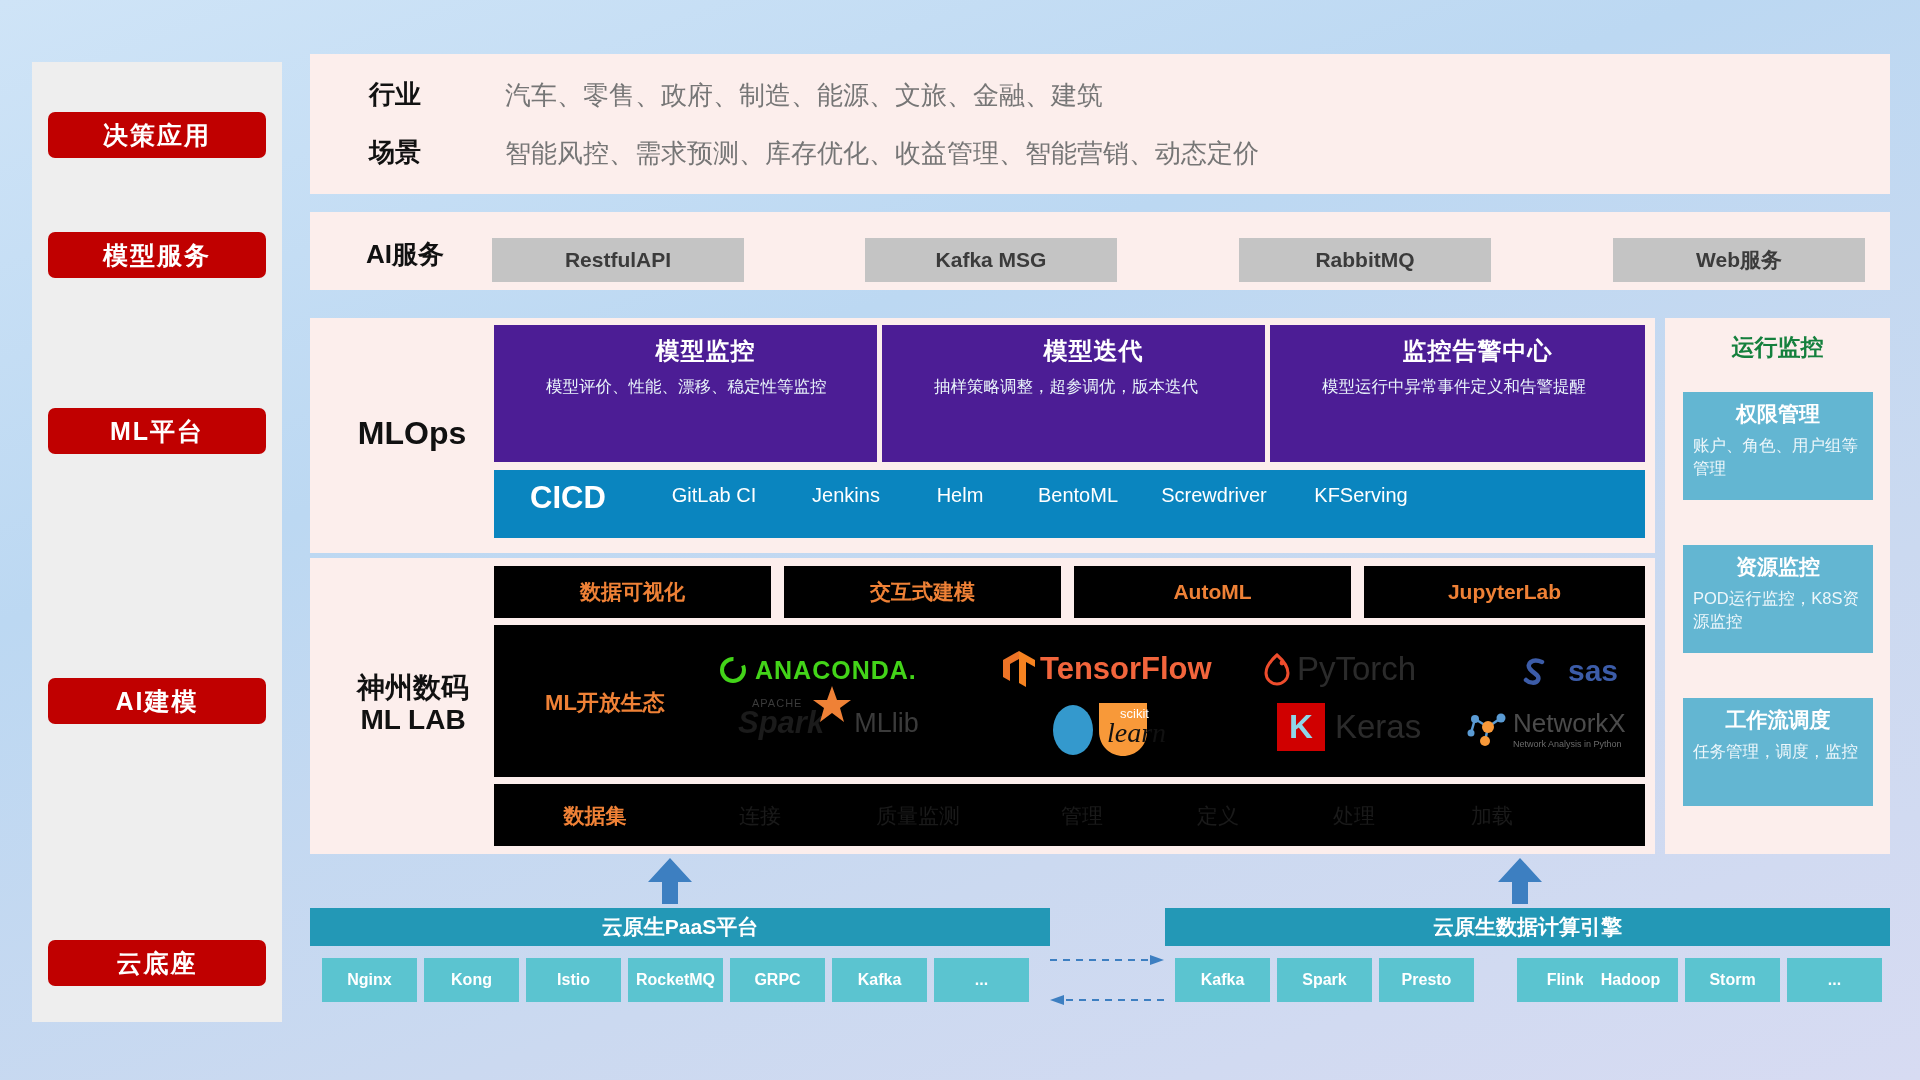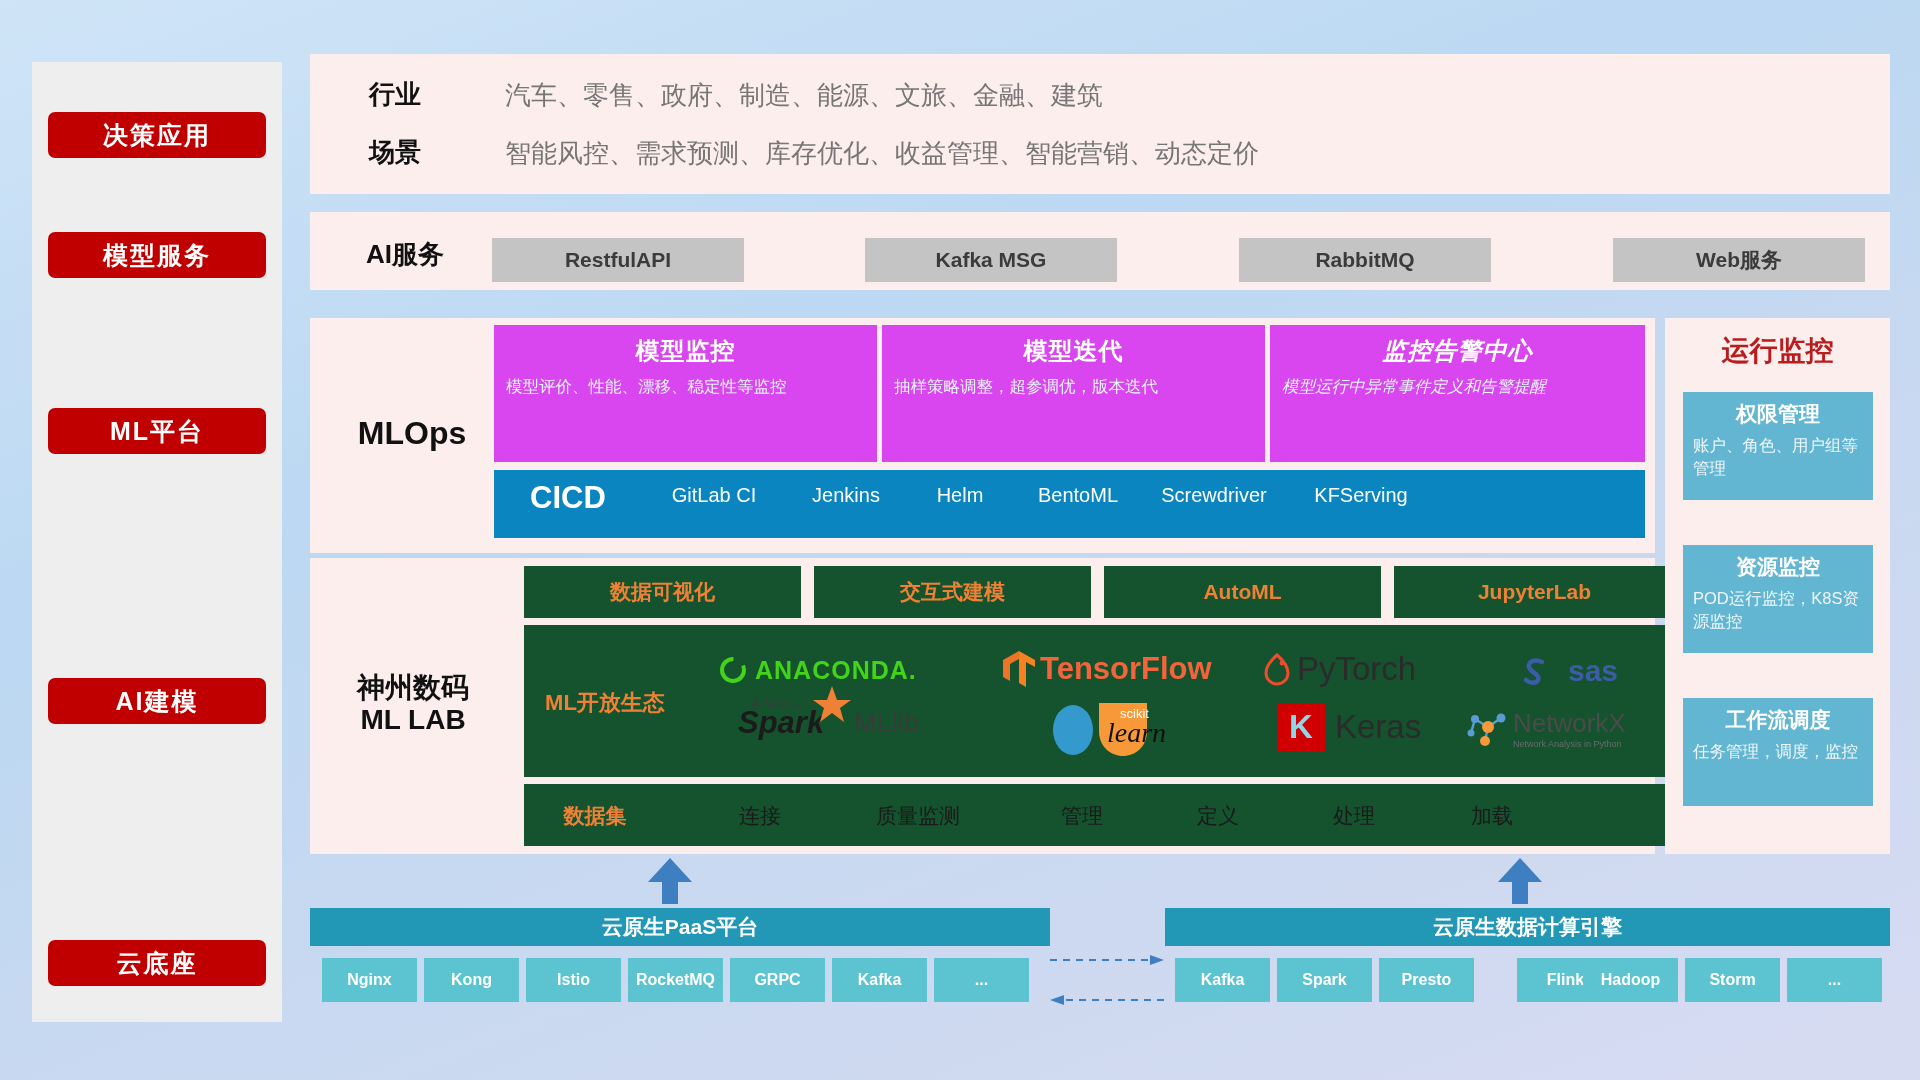"模型监控" .bluecard { background: #d946ef -> #4c1d95; padding-left: none -> 40px }
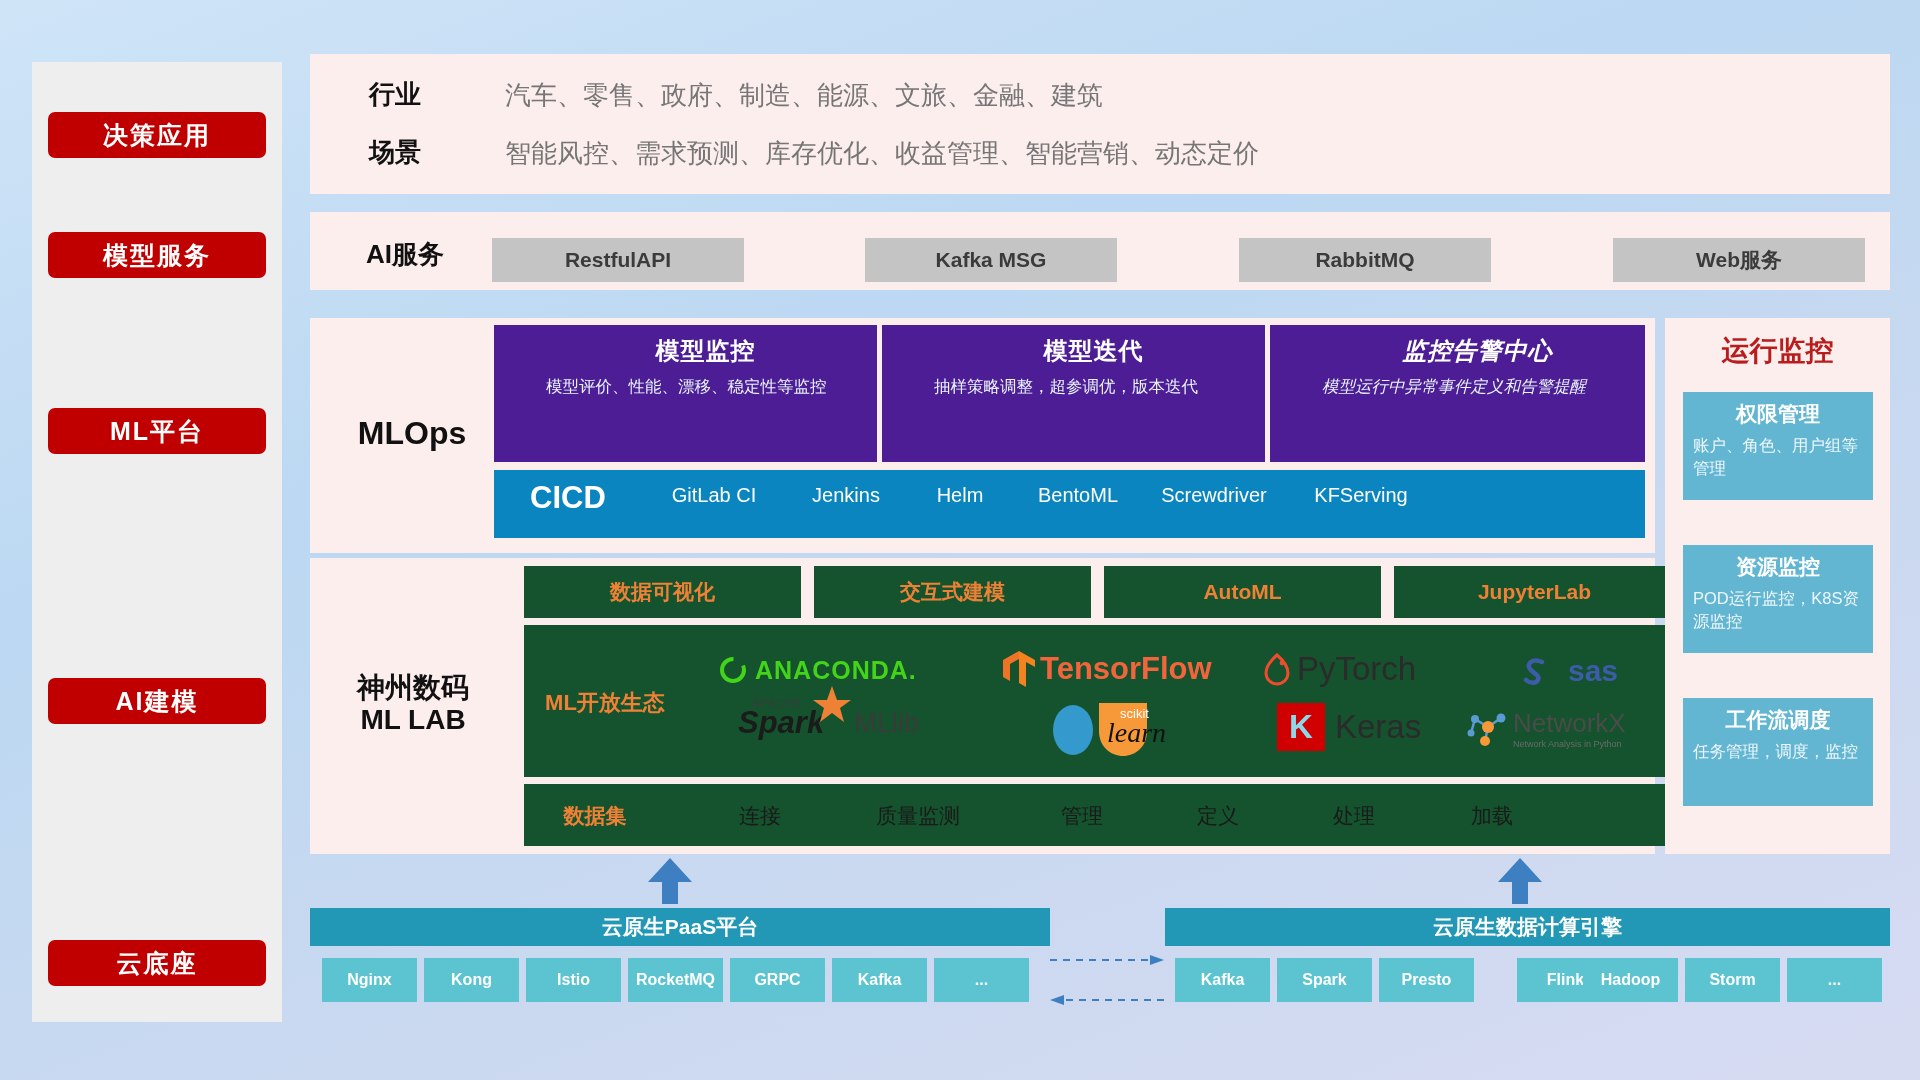"监控告警中心" div.bluecard { font-style: italic -> none }
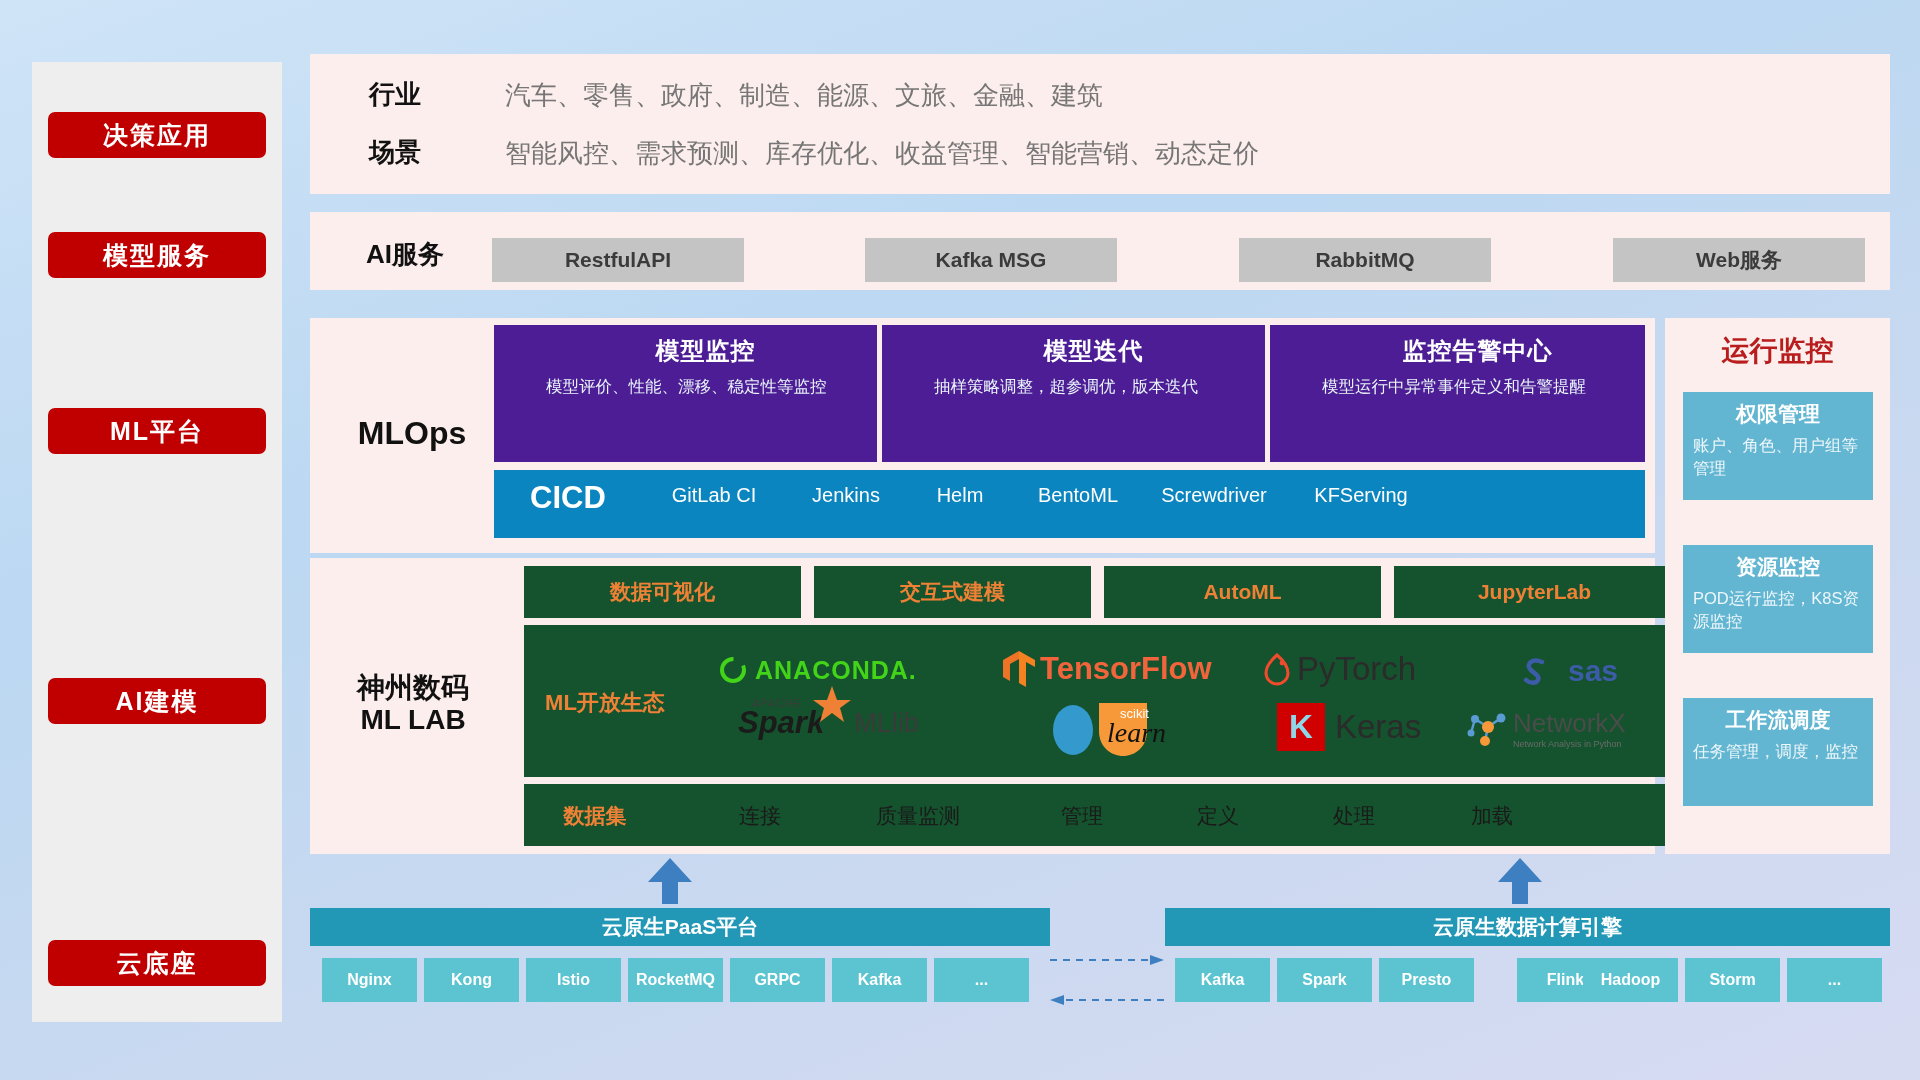"运行监控" .rpanel-title { color: #b91c1c -> #15803d; font-size: 28px -> 23px }
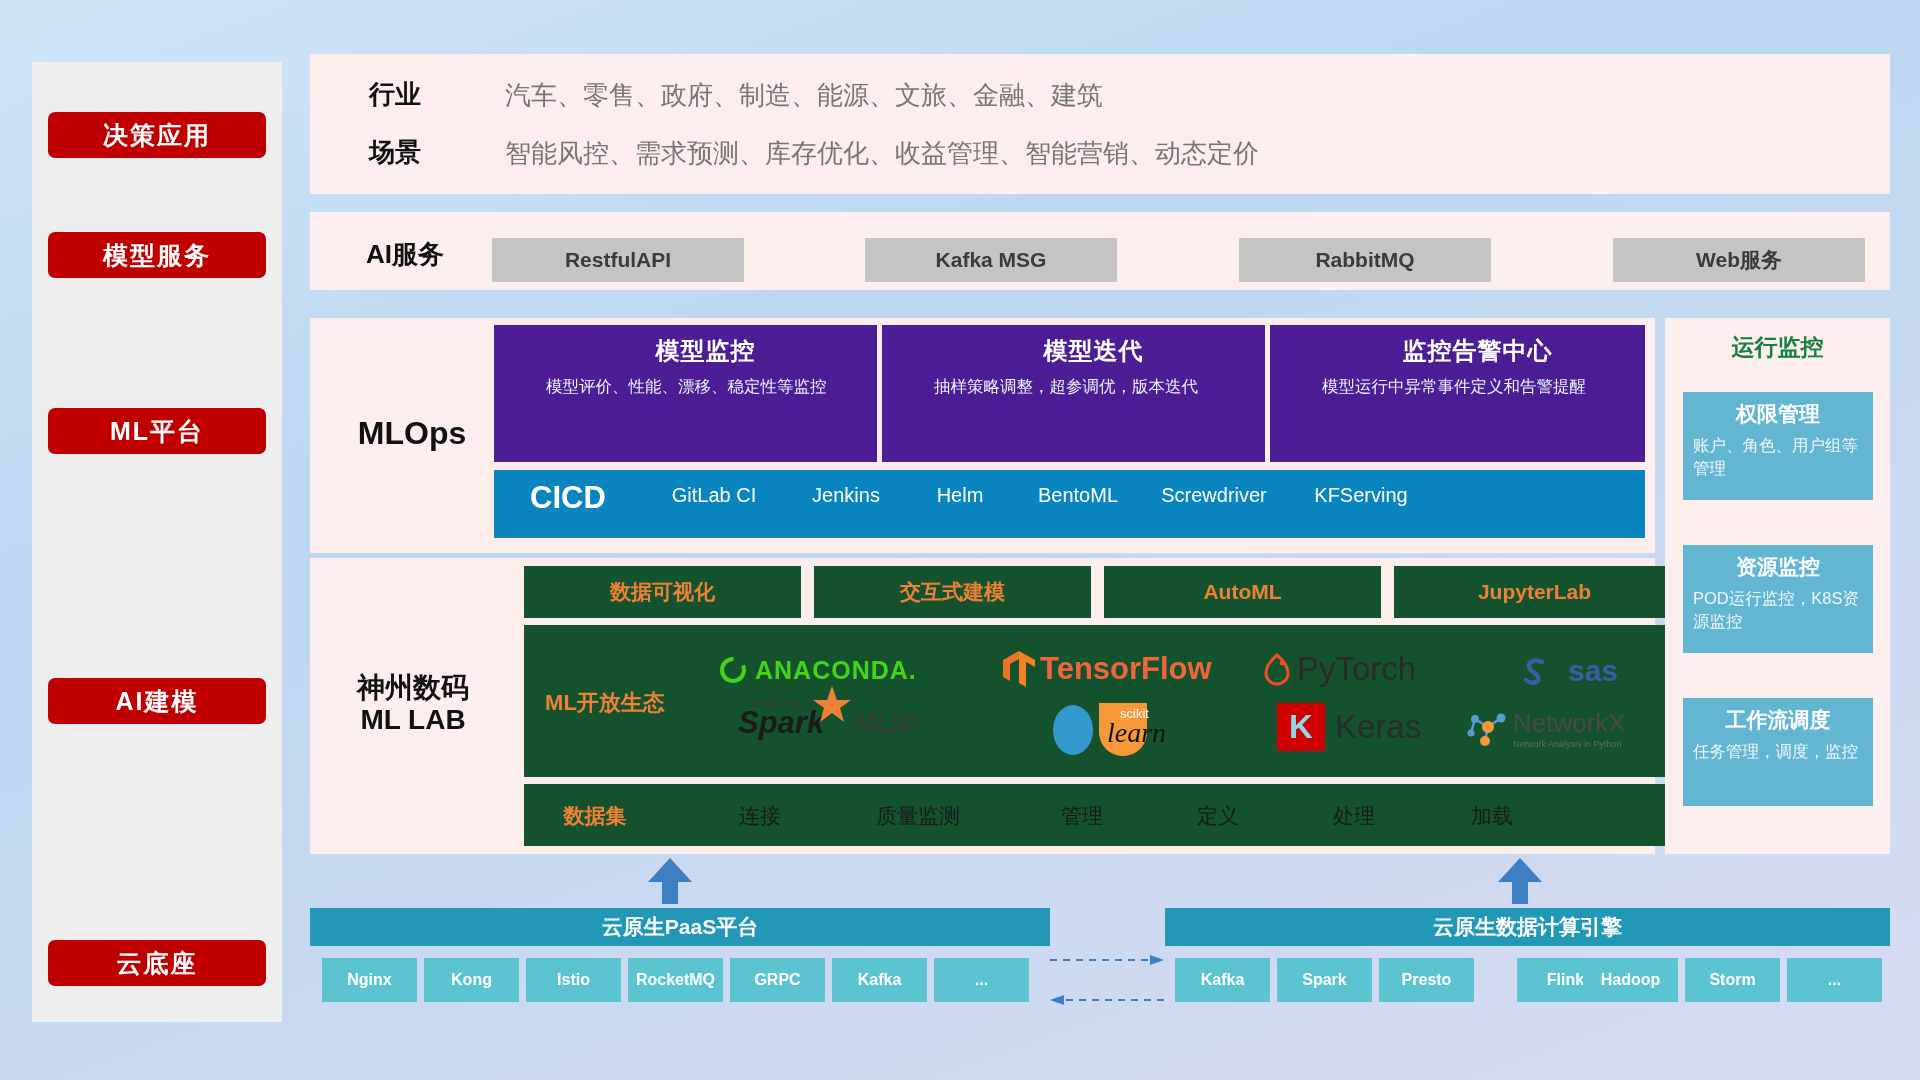"数据可视化" .teal { background: #14532d -> #000000; margin-left: 30px -> none }
